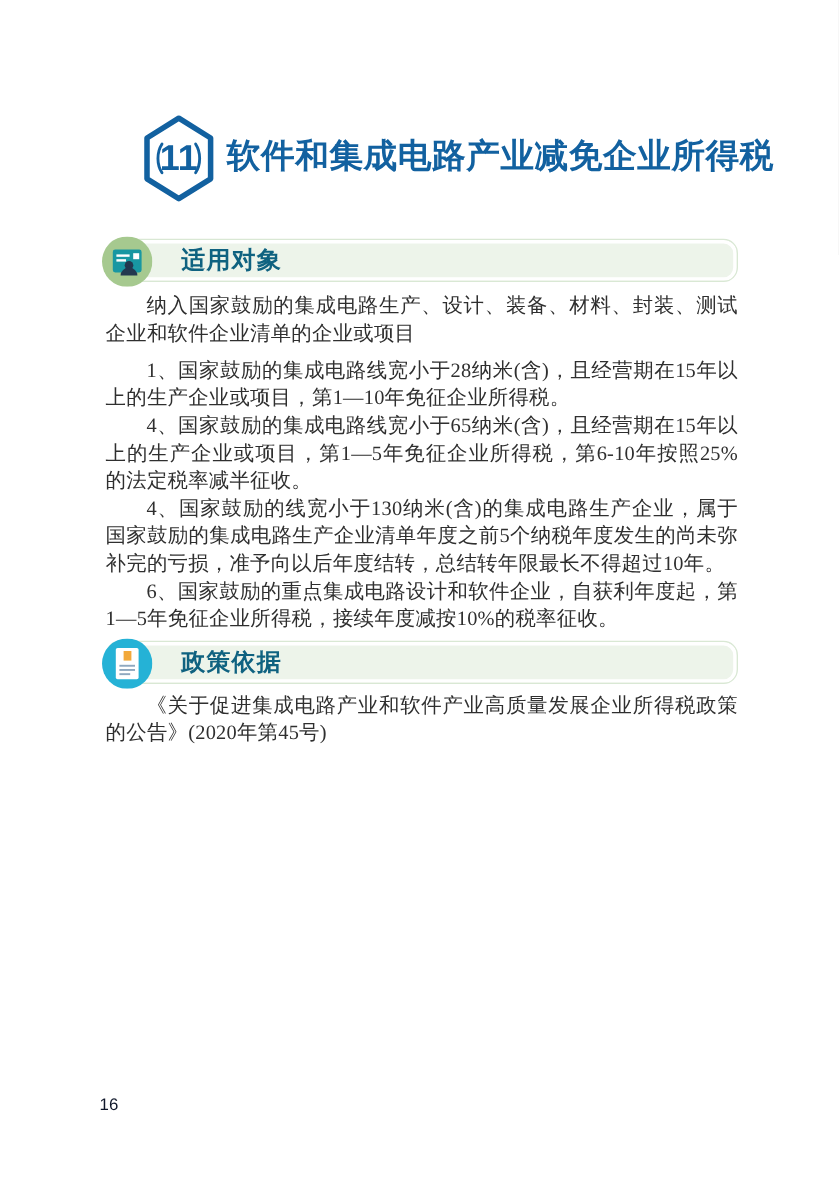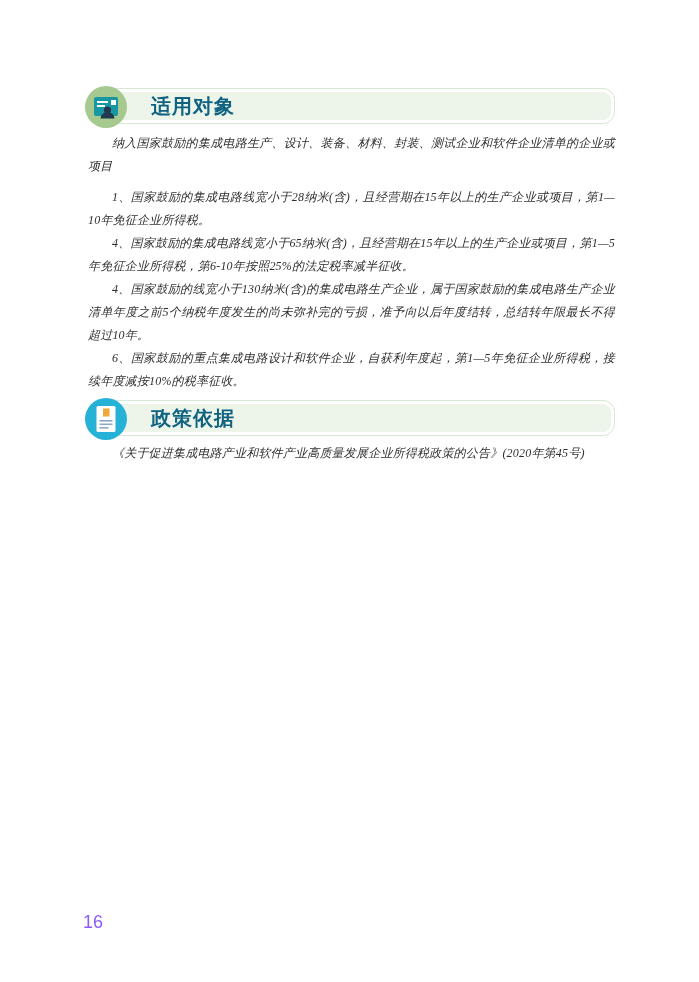"11" header.chapter-header { html: none -> <header> <svg> <polygon></polygon> <path></path> <path></path> <text>11</text> </svg> <h1>软件和集成电路产业减免企业所得税</h1> </header> }
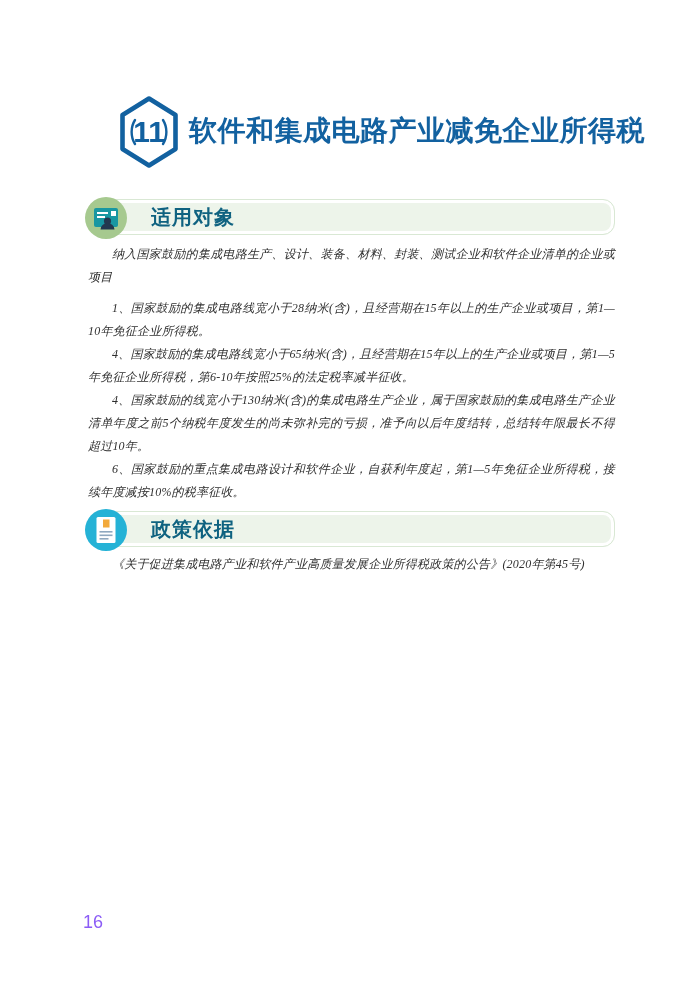"纳入国家鼓励的集成电路生产、设计、装备、材料、封装、测试企业和软件企业清单的企业" .sec-body p { font-size: 12px -> 17px; font-style: italic -> none }
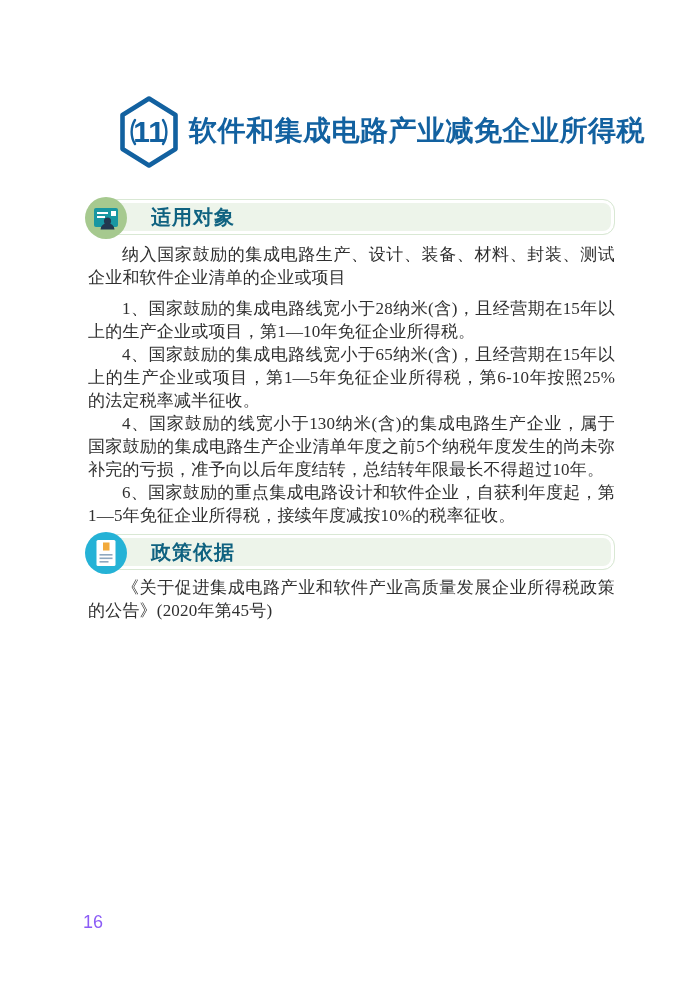"16" .page-number { color: #8b5cf6 -> #0f172a; font-size: 18px -> 14px }
